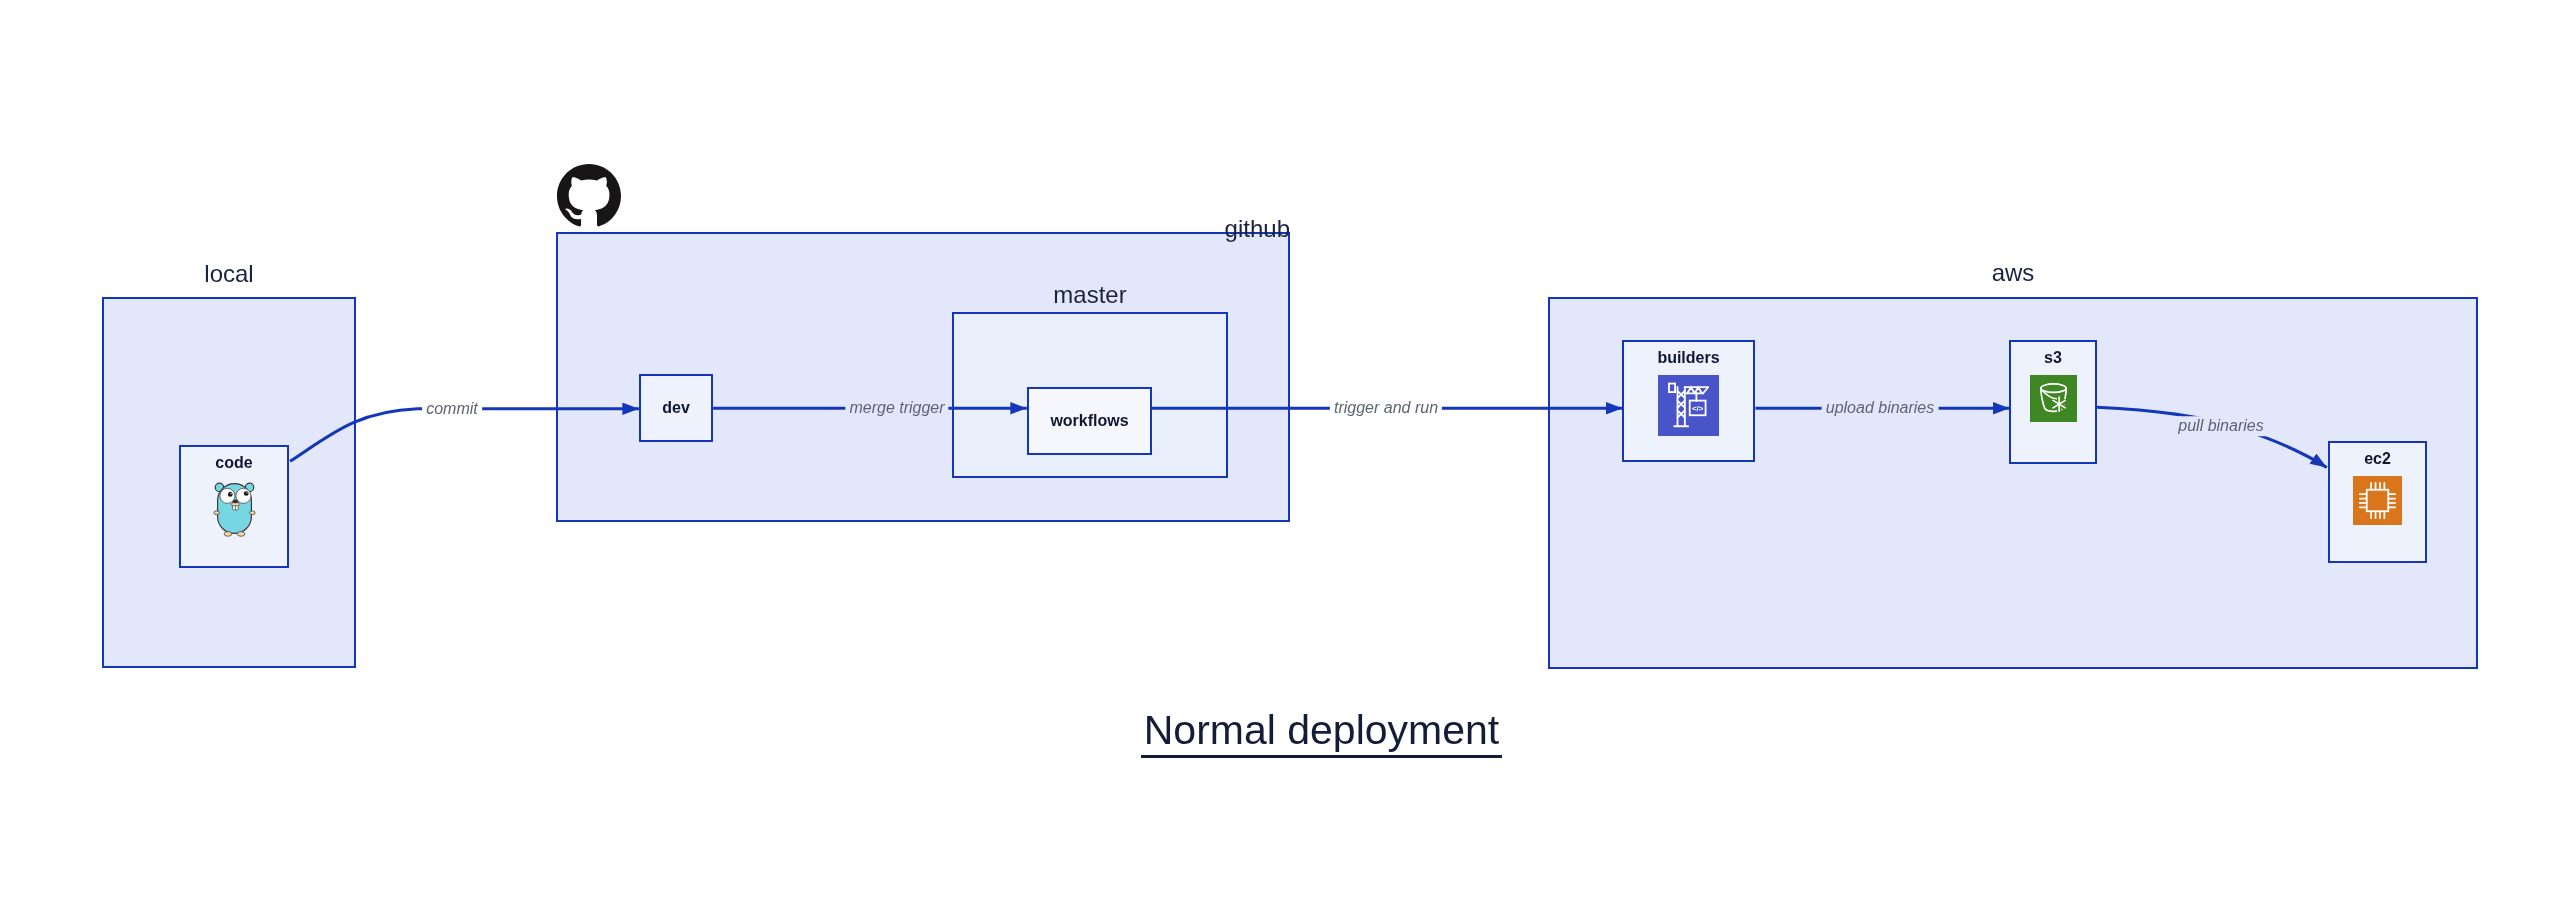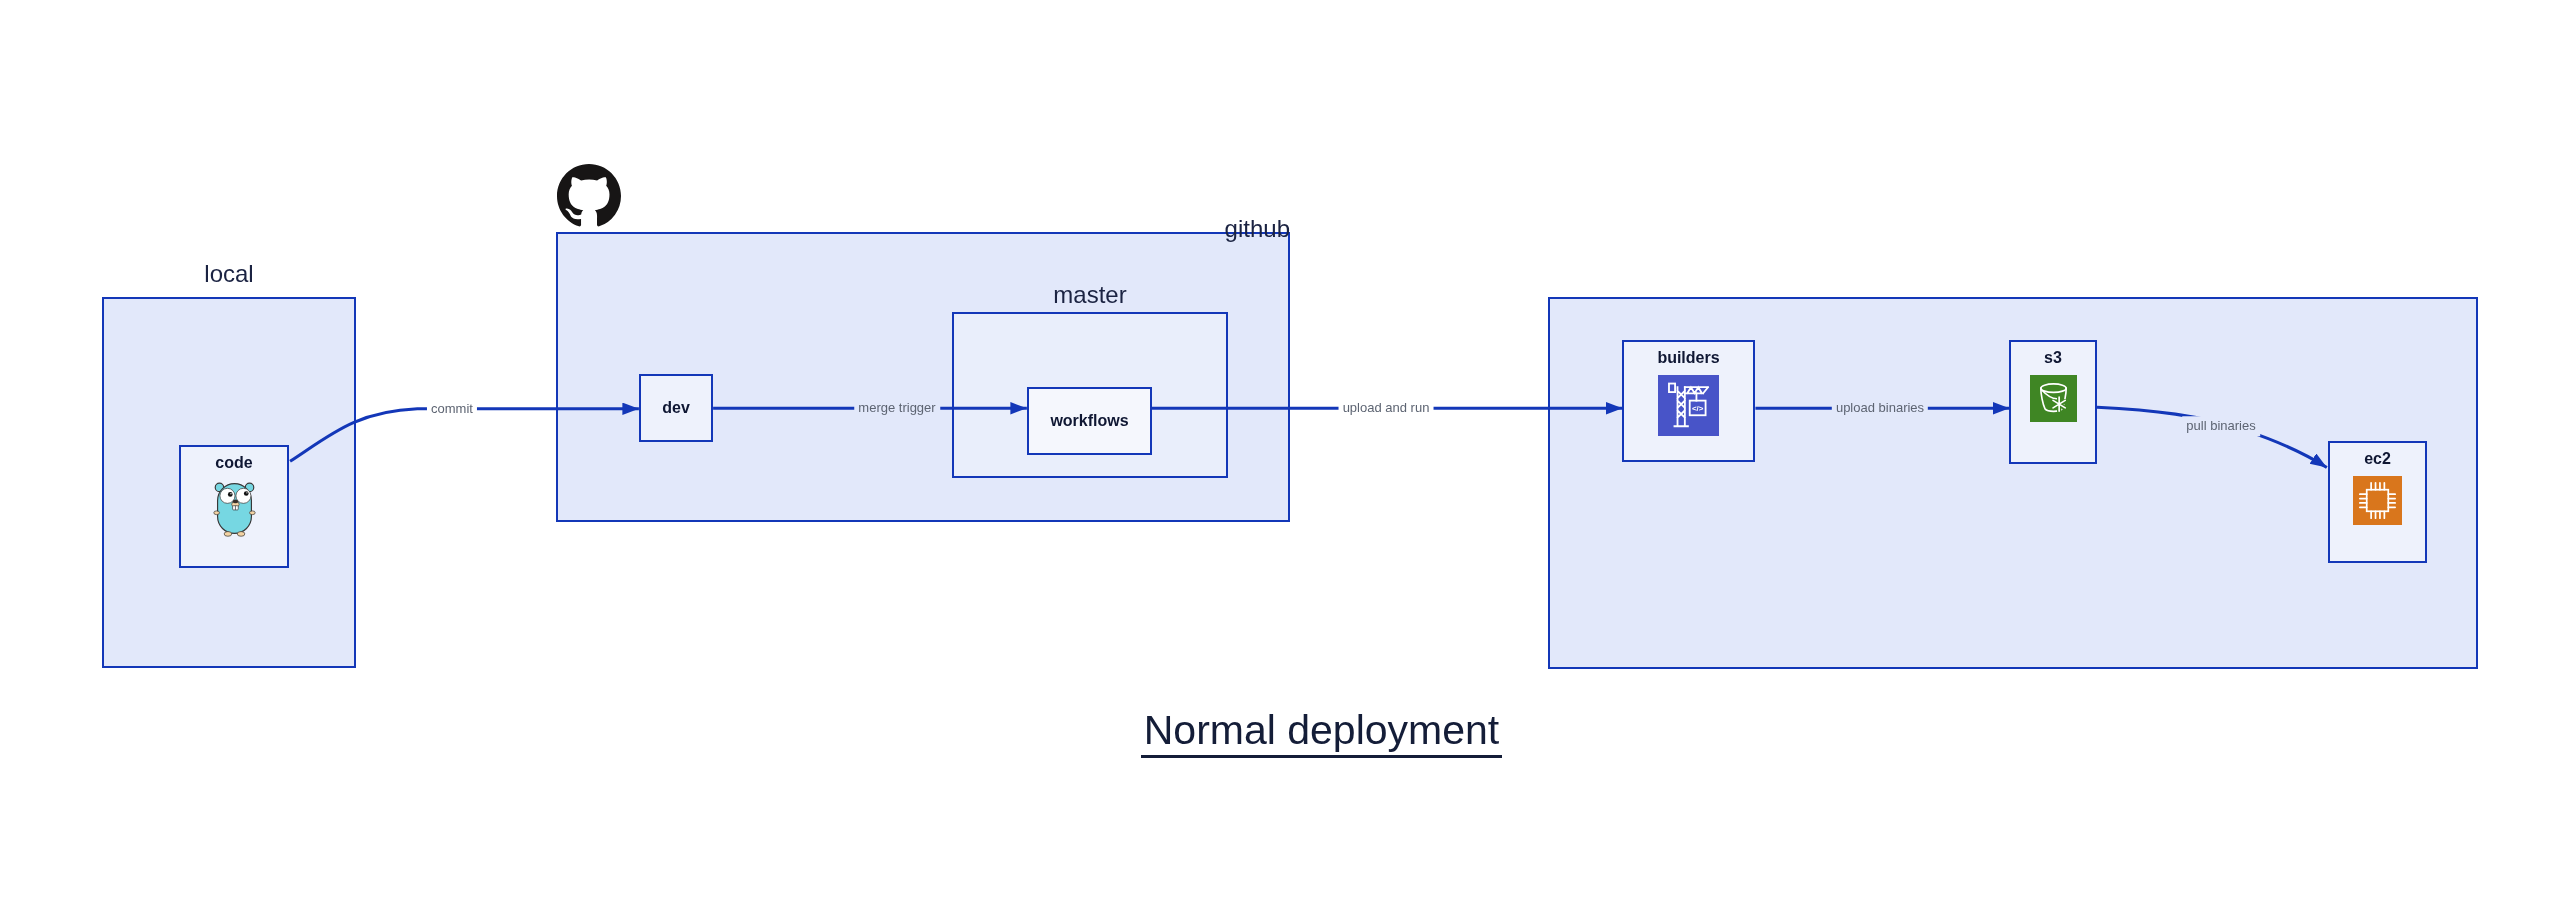"aws" div.group-label { html: none -> <div>aws</div> }
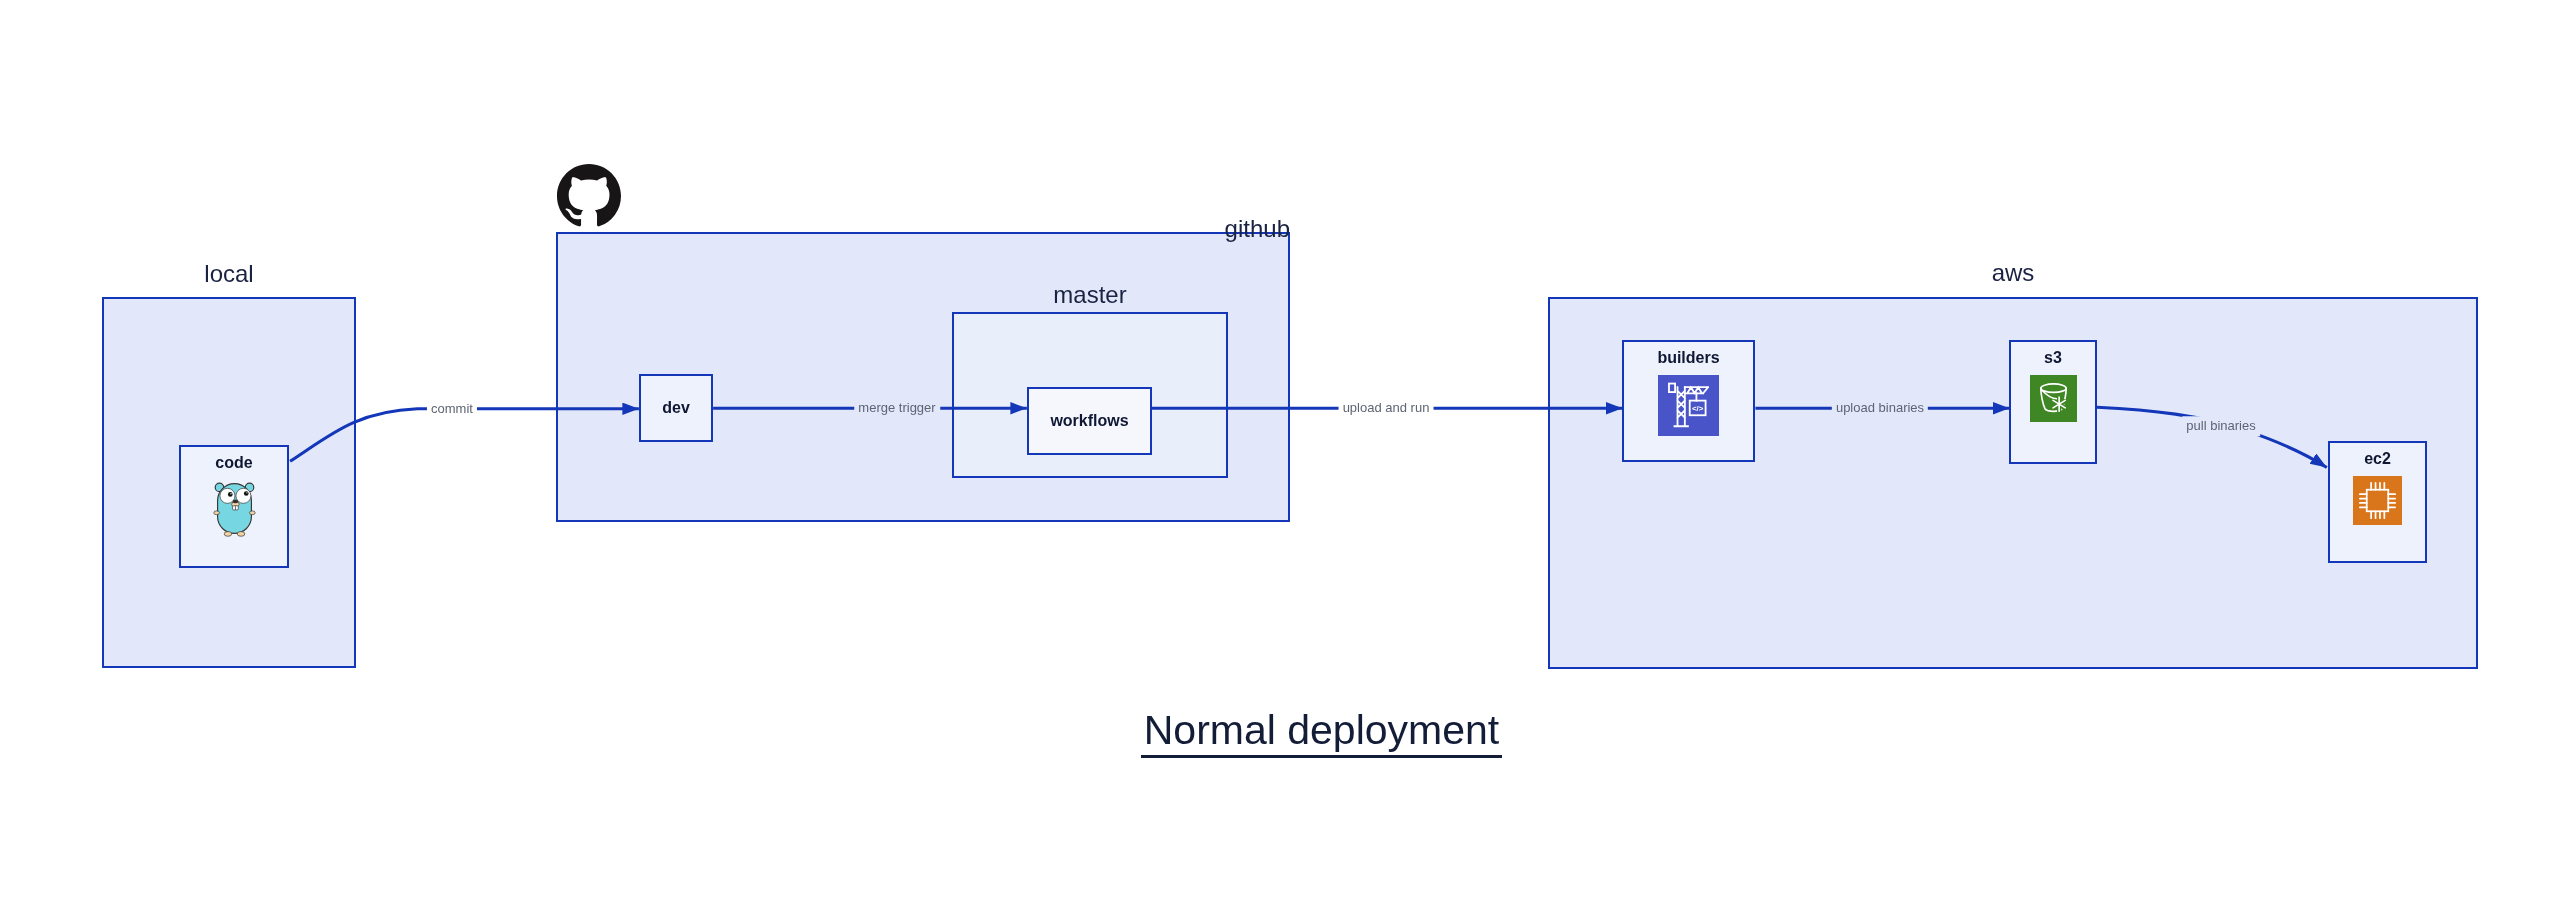"commit" .edge-label { font-size: 13px -> 16px; font-style: none -> italic }
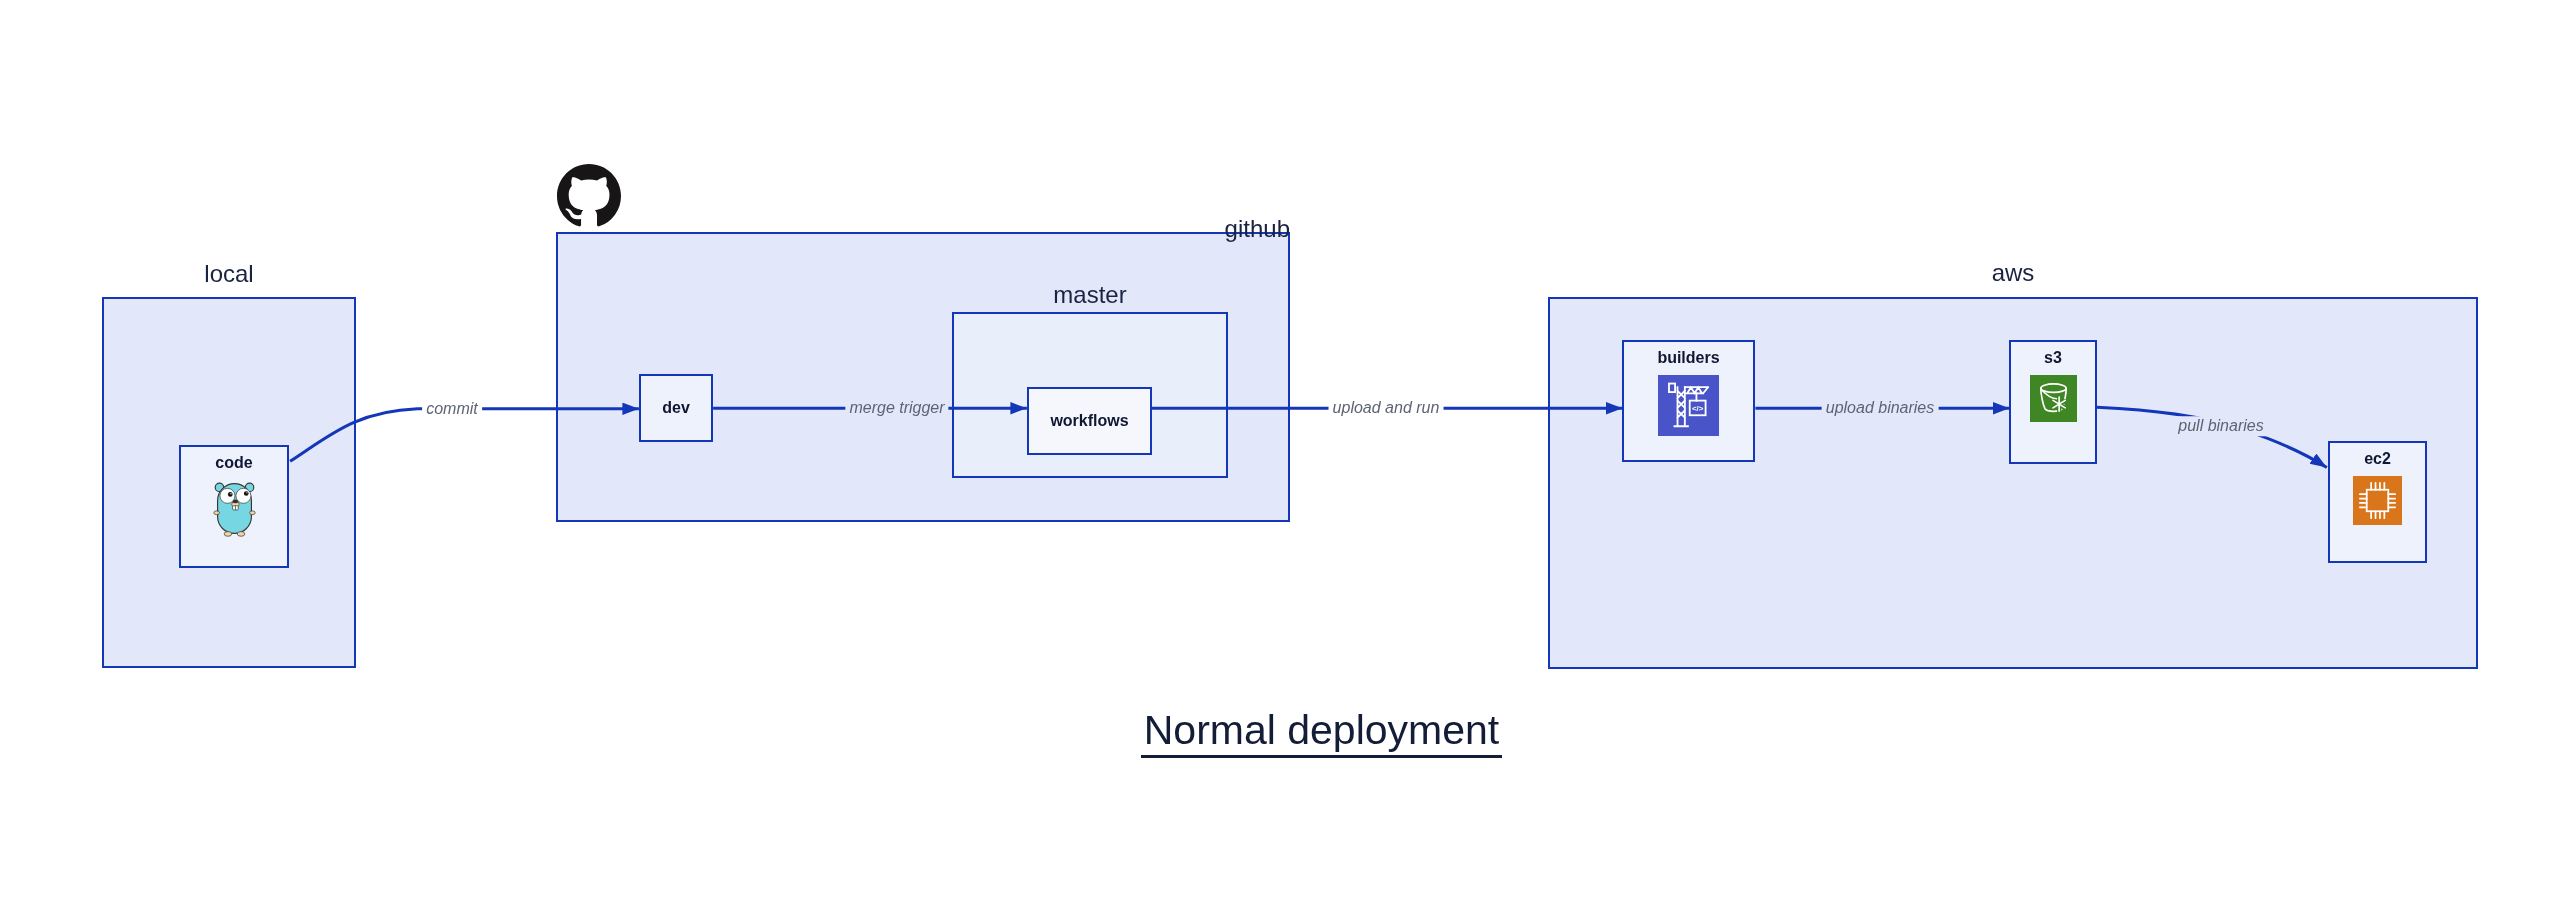"upload and run" span.edge-label { text: upload -> trigger }
